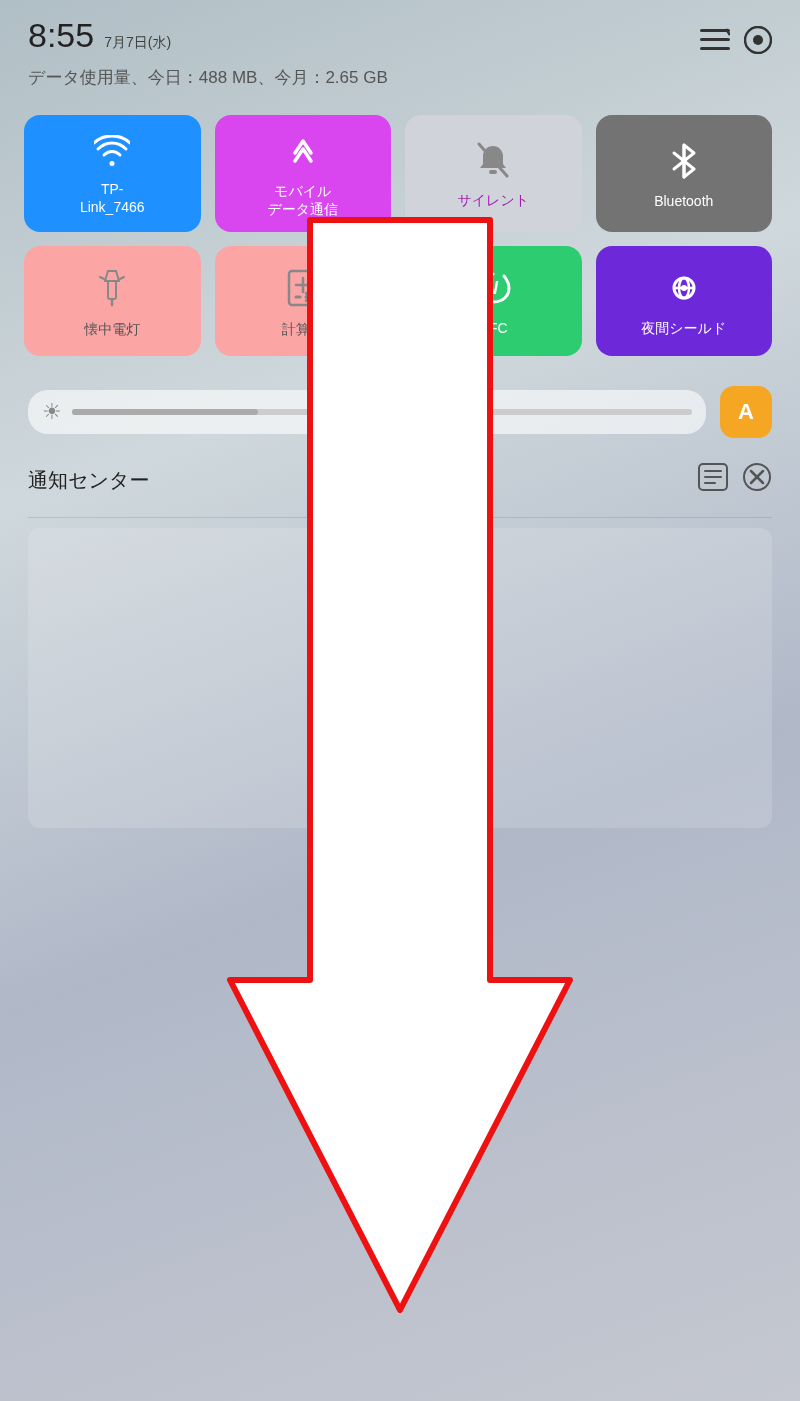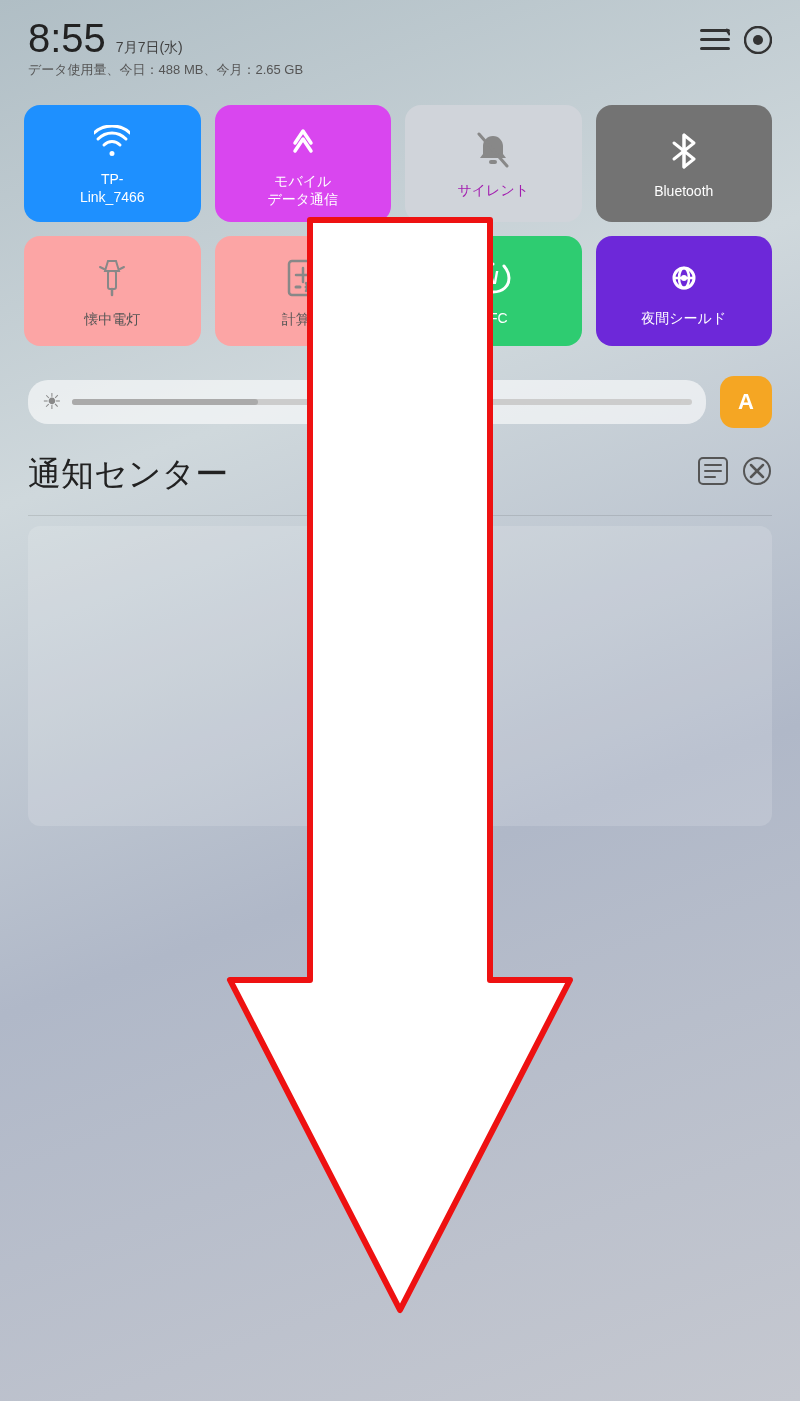"8:55" .time { font-size: 40px -> 34px }
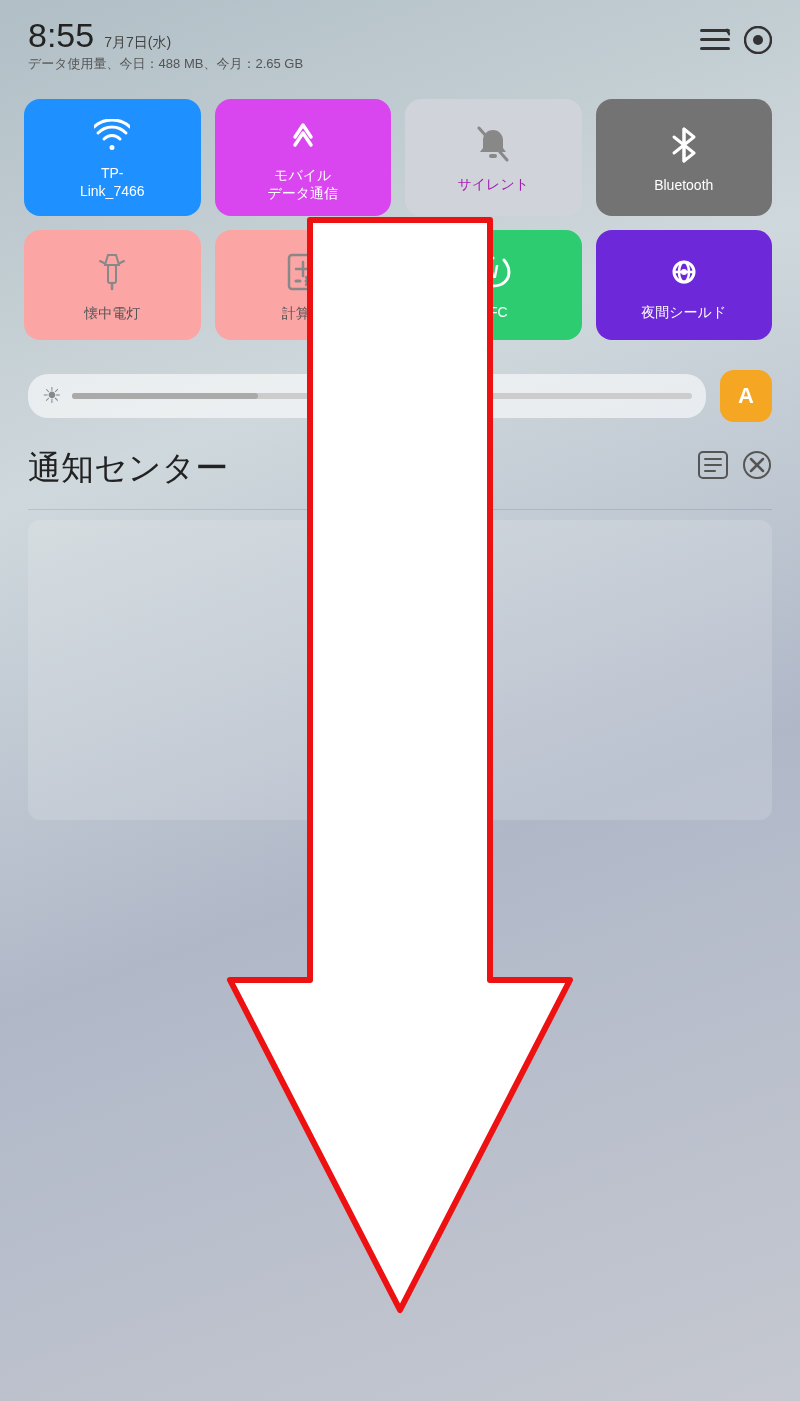"データ使用量、今日：488 MB、今月：2.65 GB" .data-usage { font-size: 13px -> 17px; margin-top: 3px -> 14px }
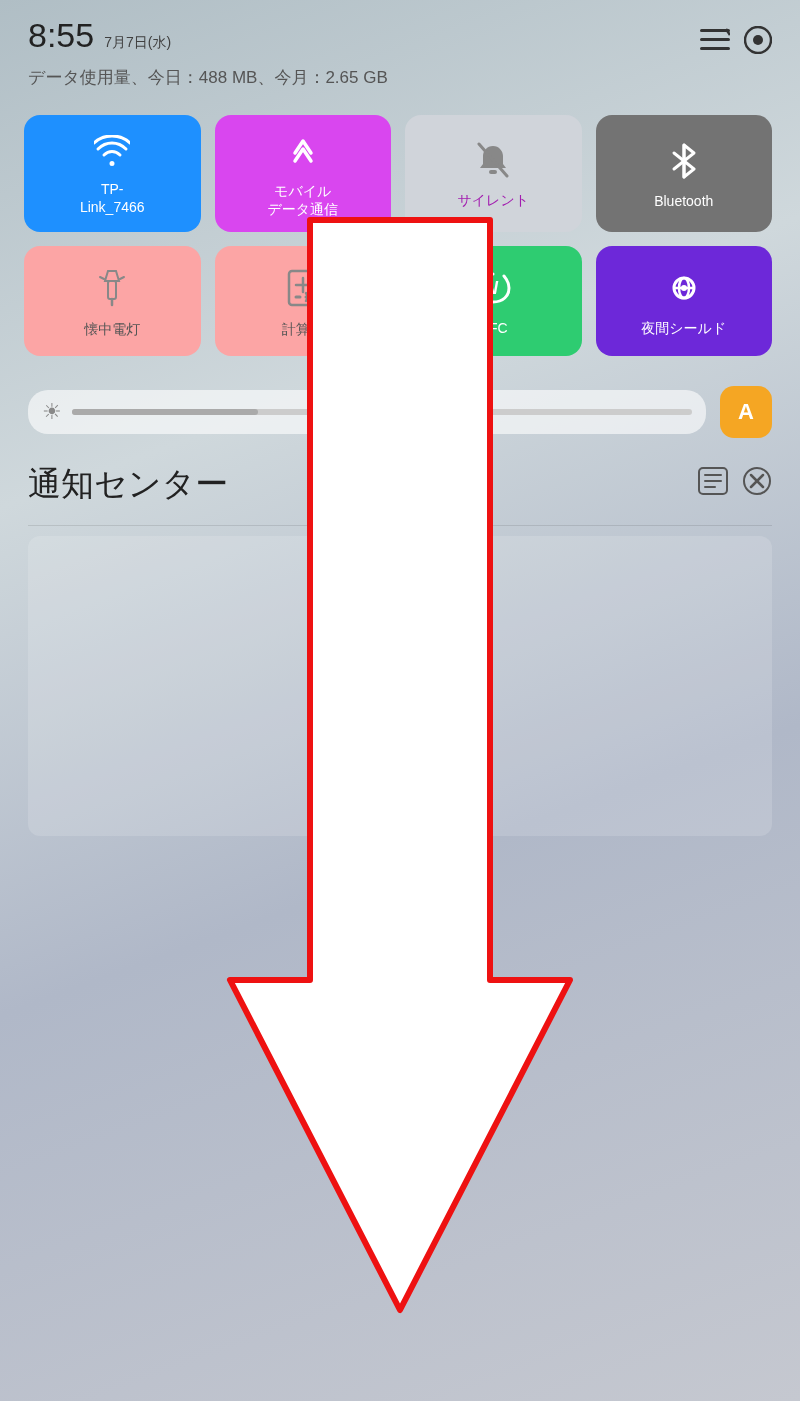"通知センター" .notif-title { font-size: 33px -> 20px }
